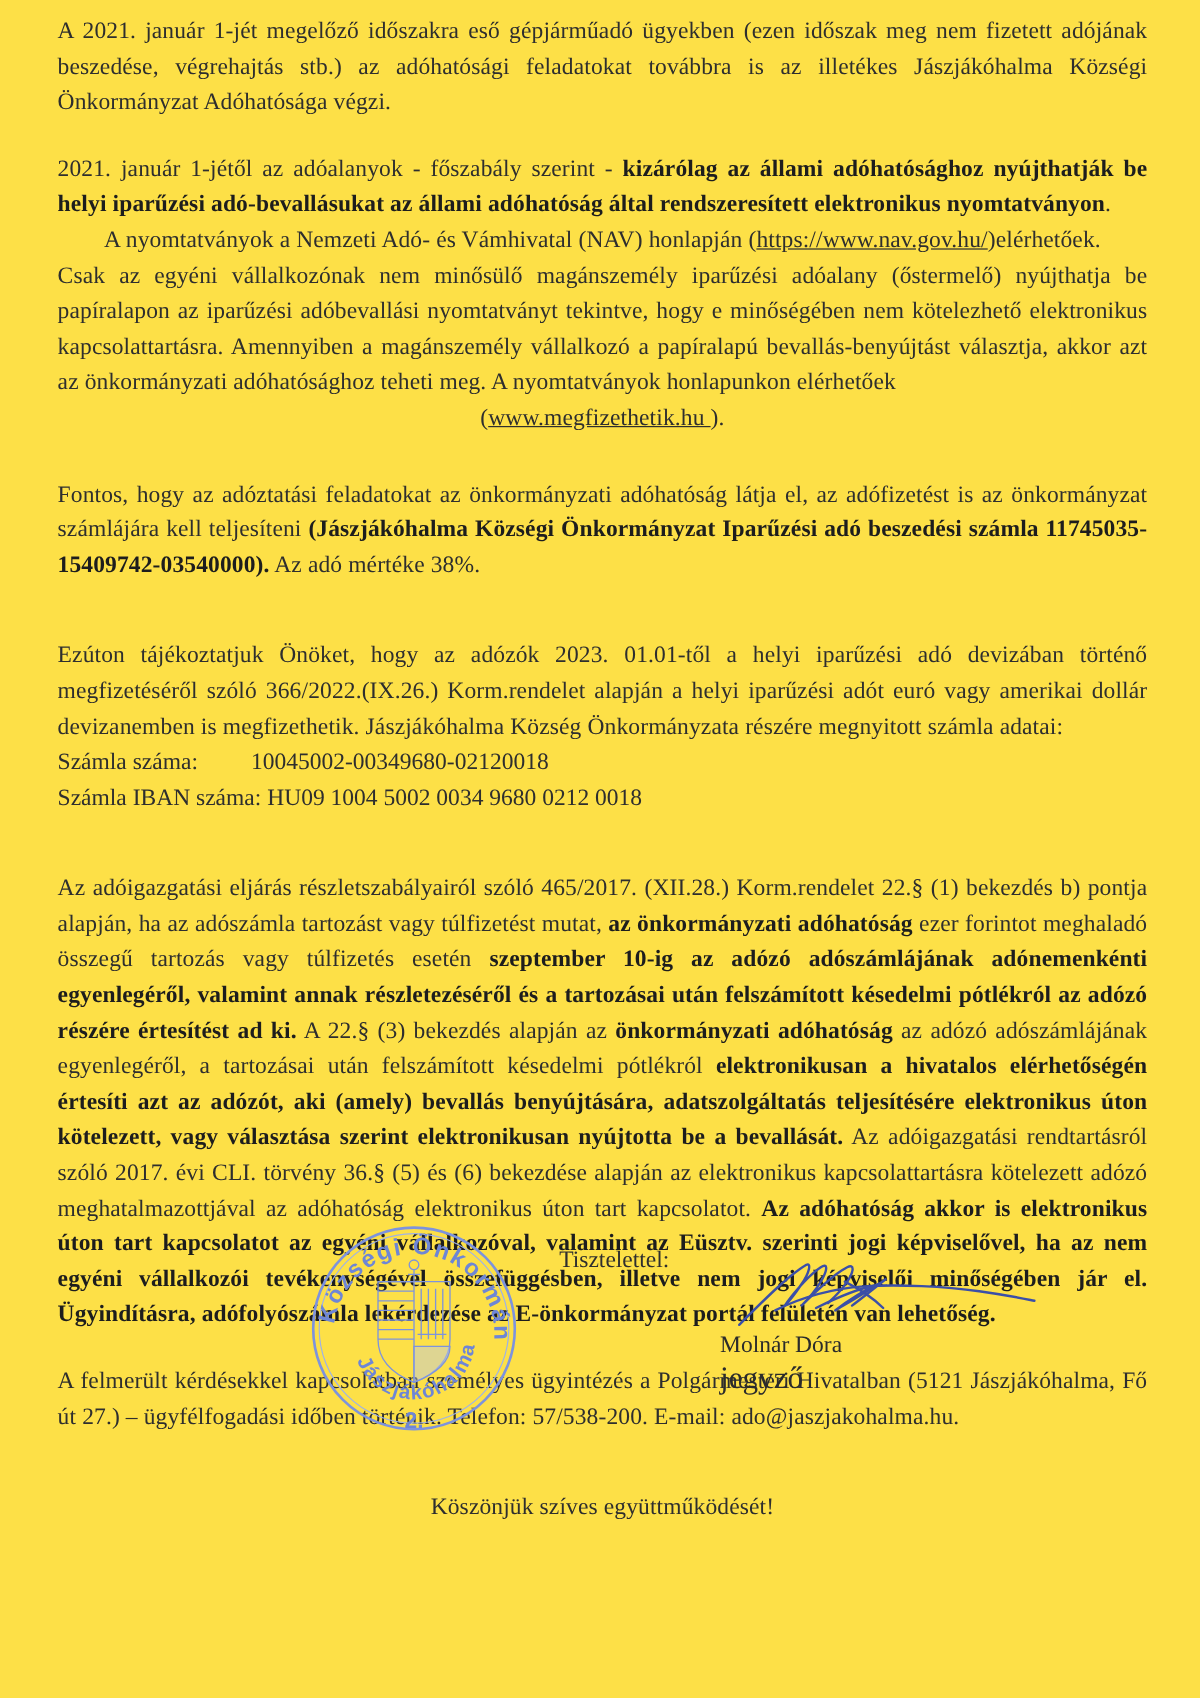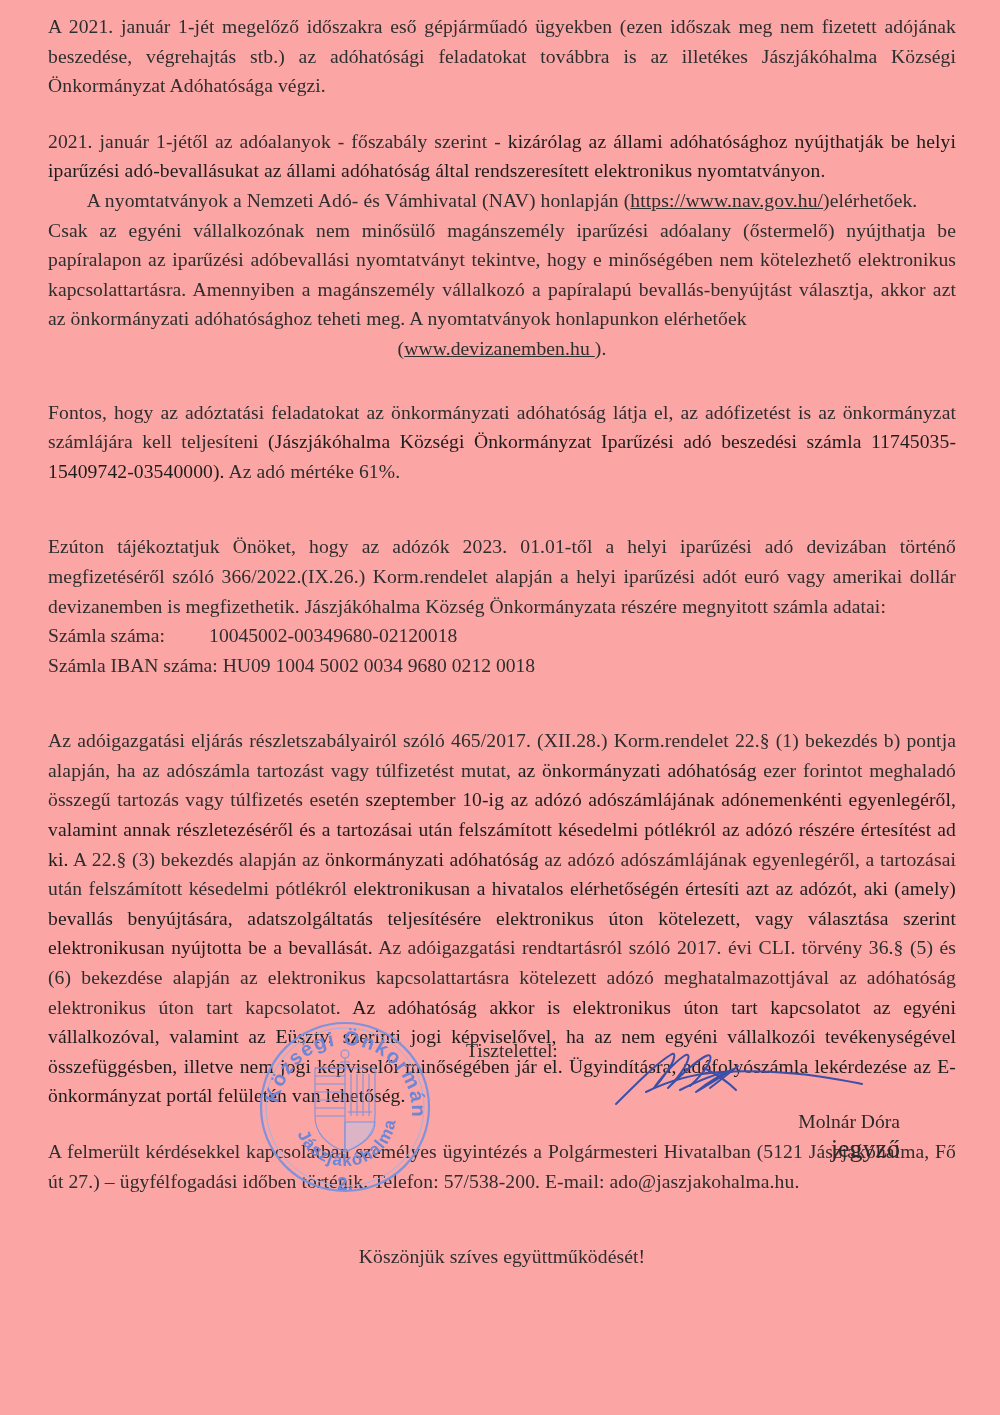"A 2021. január 1-jét megelőző" .page { background: #fca5a5 -> #fde047 }
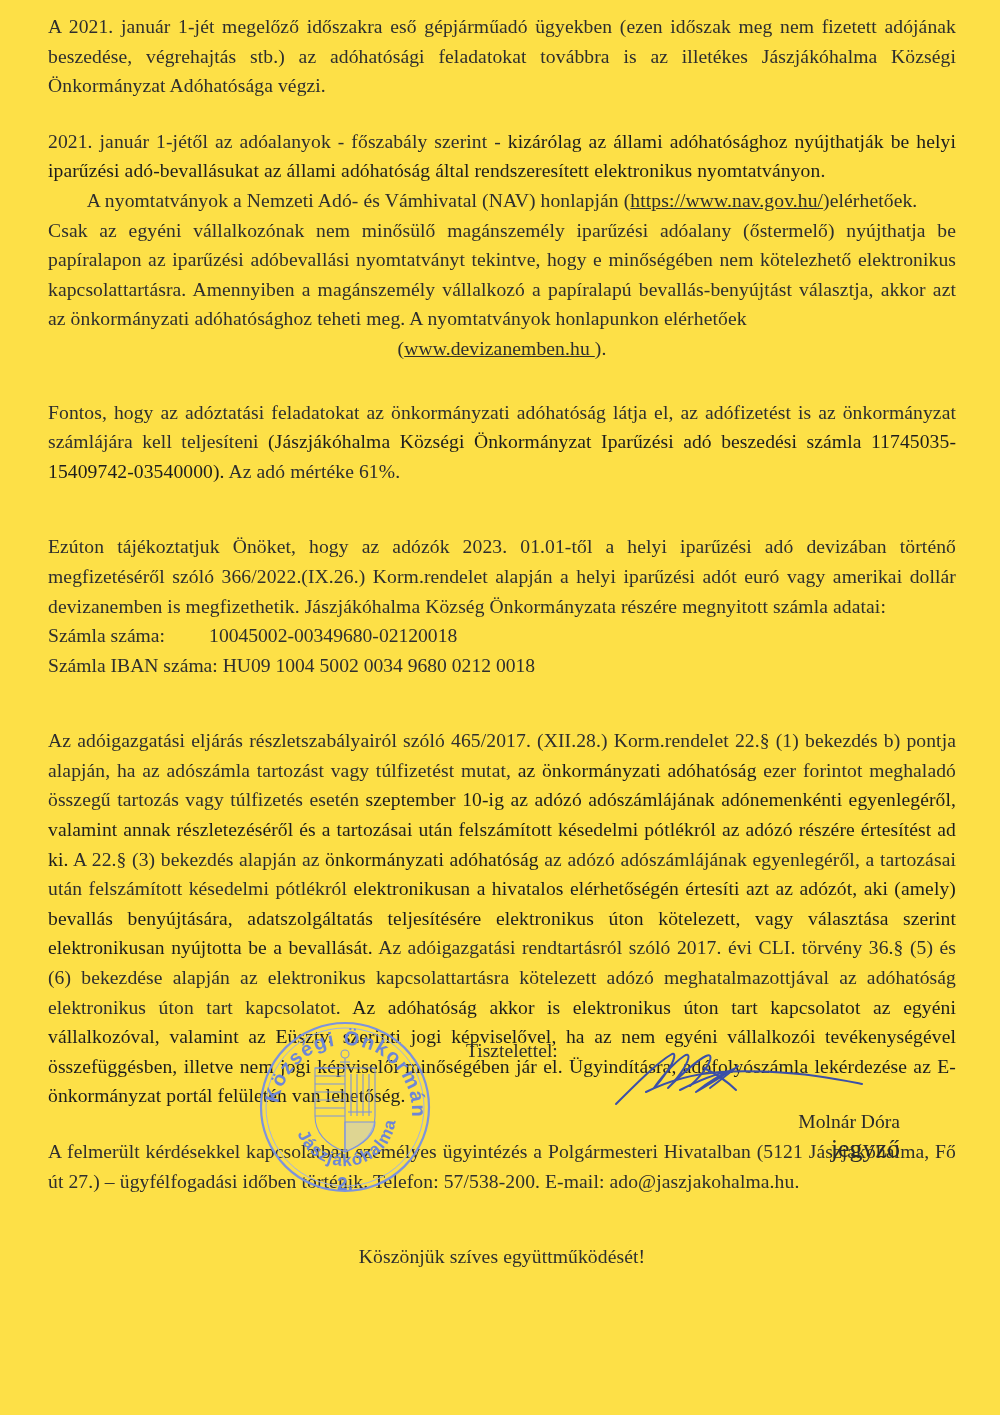"kizárólag az állami adóhatósághoz" b, strong { font-weight: normal -> bold }
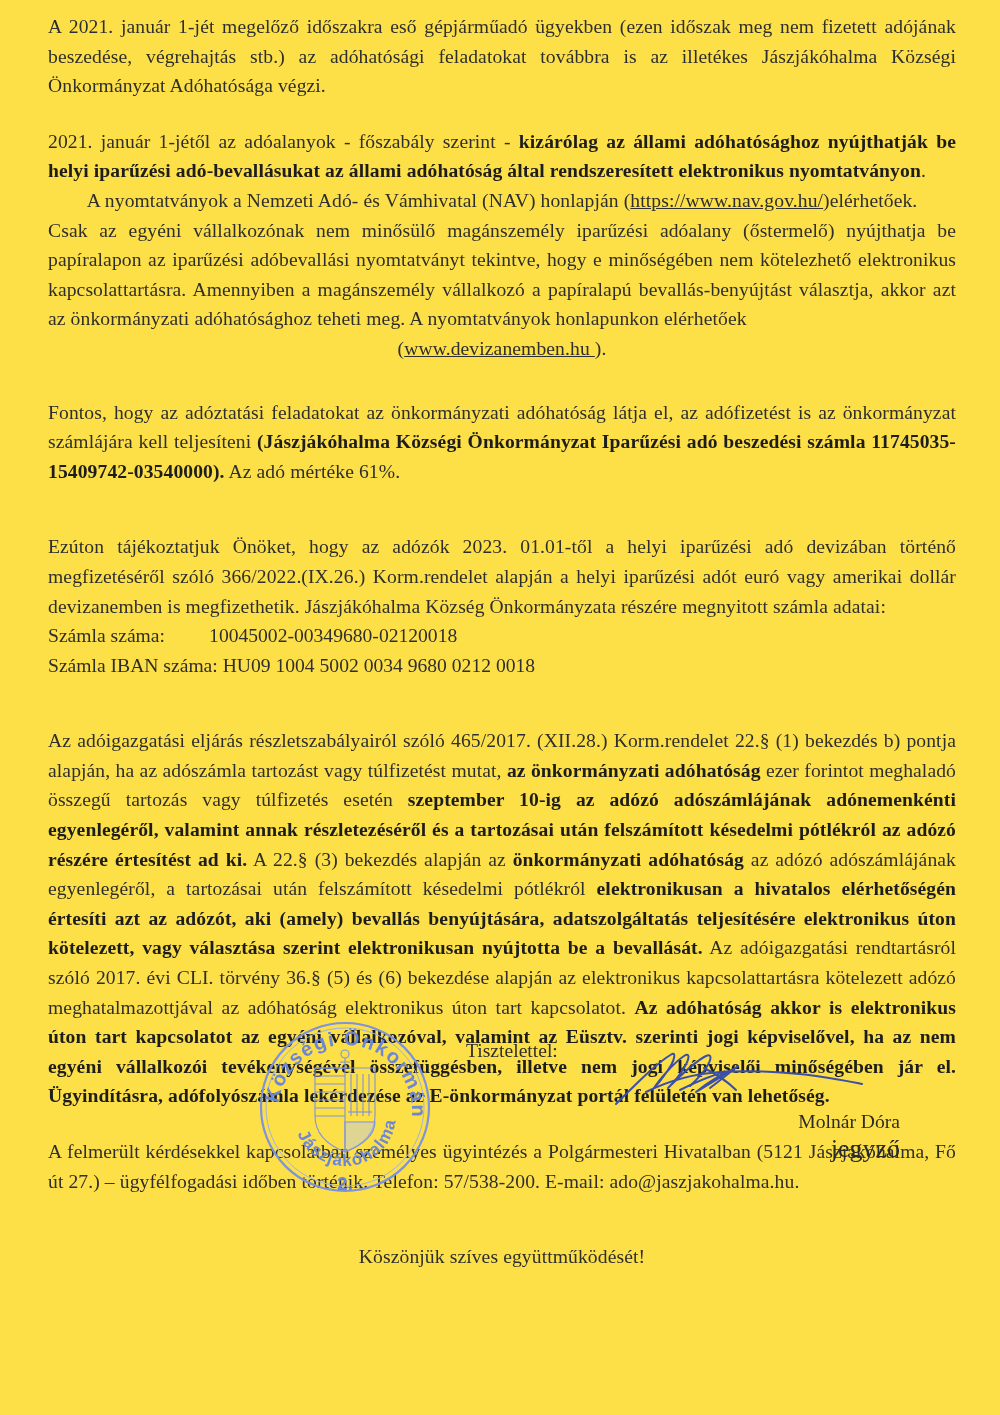"www.devizanemben.hu" a.lnk { text: www.devizanemben.hu -> www.megfizethetik.hu }
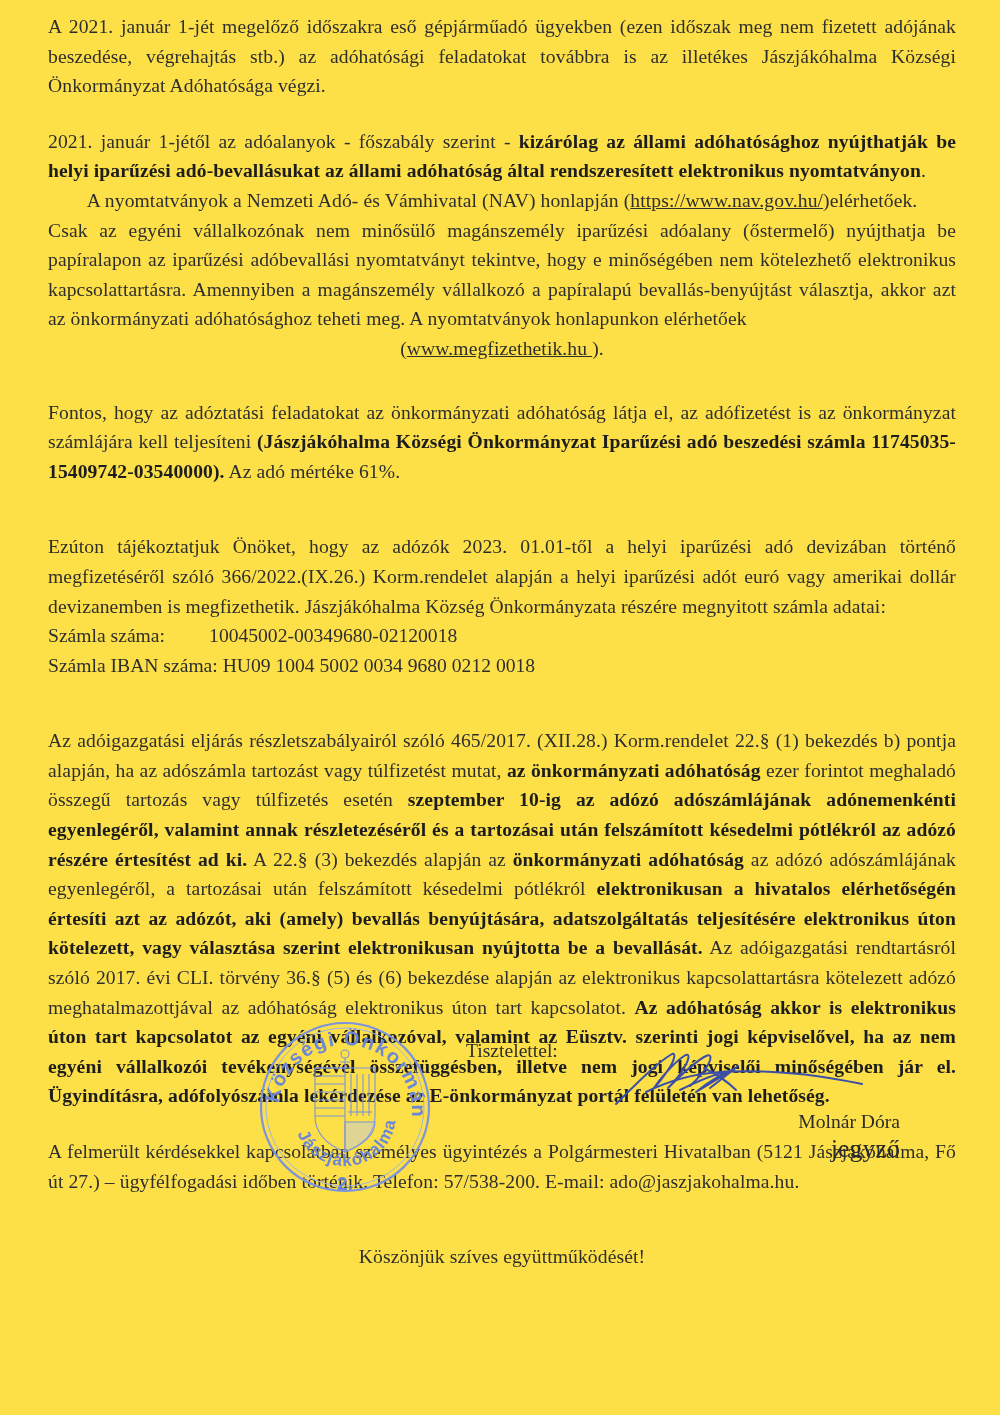"Az adó mértéke 61%." span { text: 61% -> 38% }
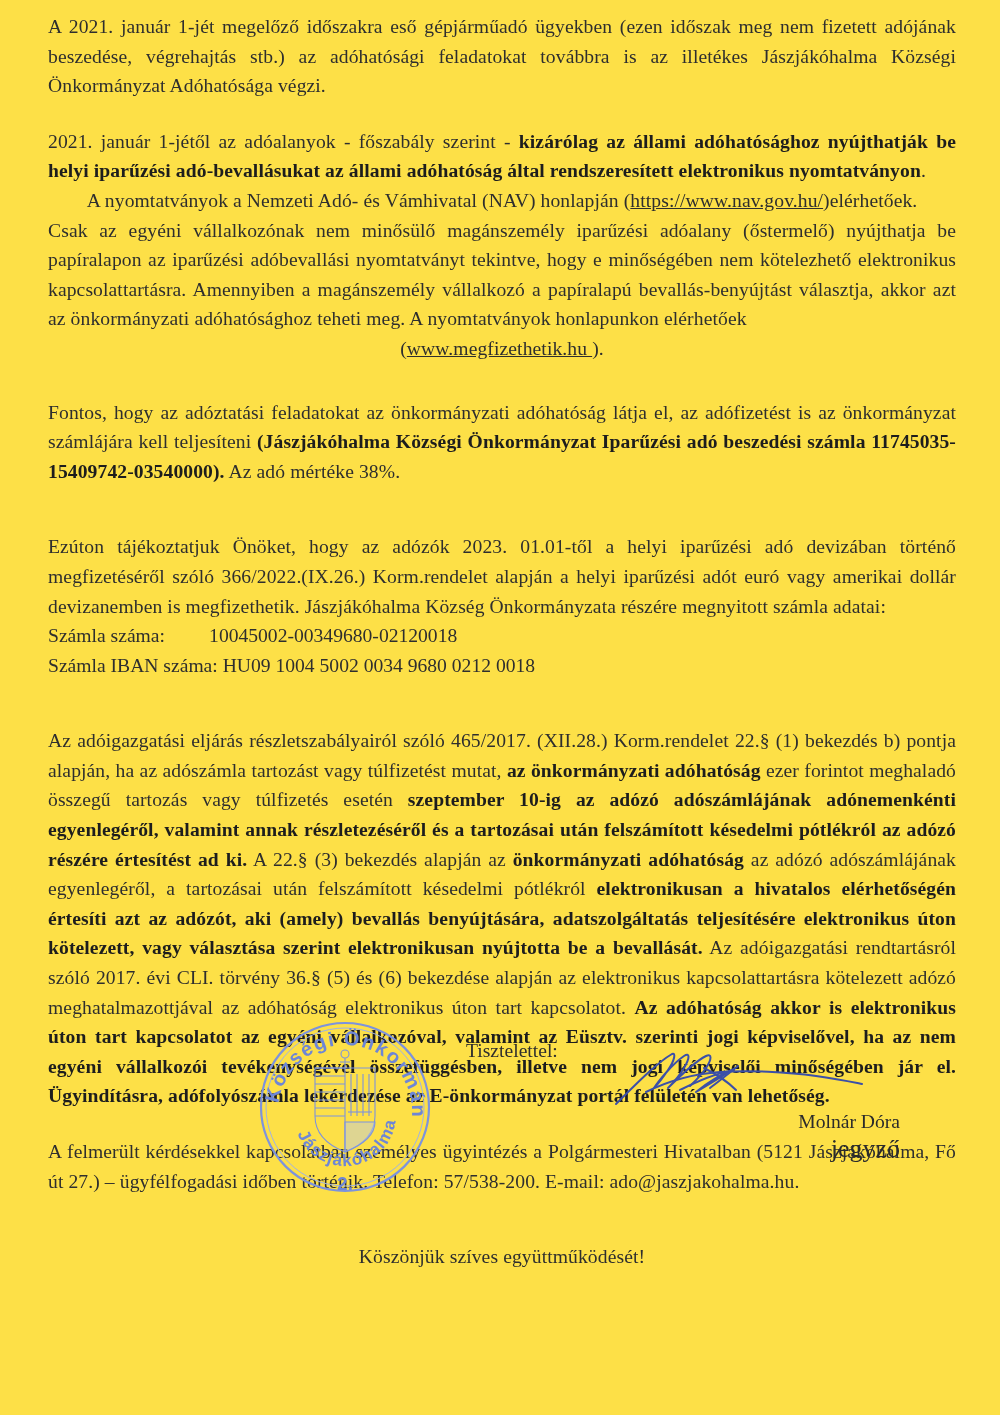"Molnár Dóra" .sig-wrap { text-align: right -> left }
